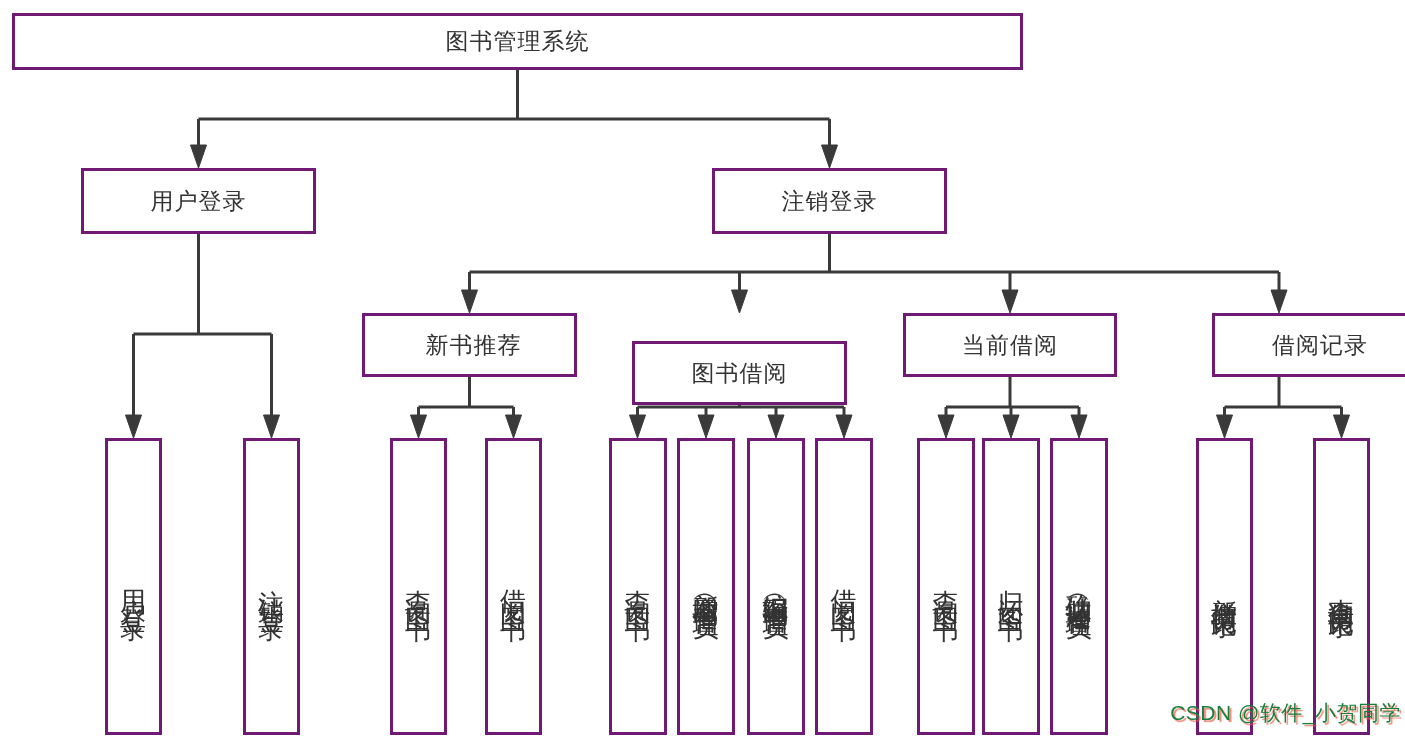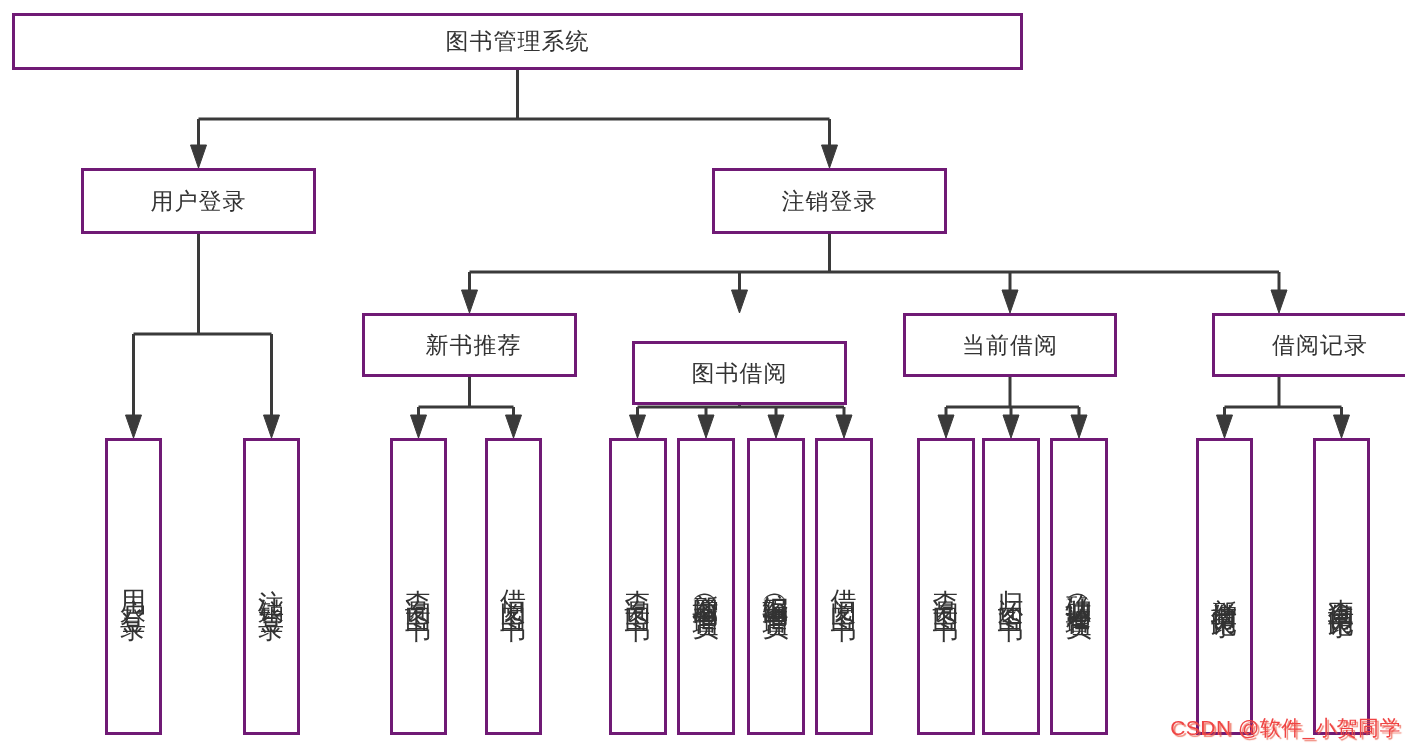"CSDN @软件_小贺同学" .watermark { color: #ef4444 -> #15803d; top: 714px -> 699px }
